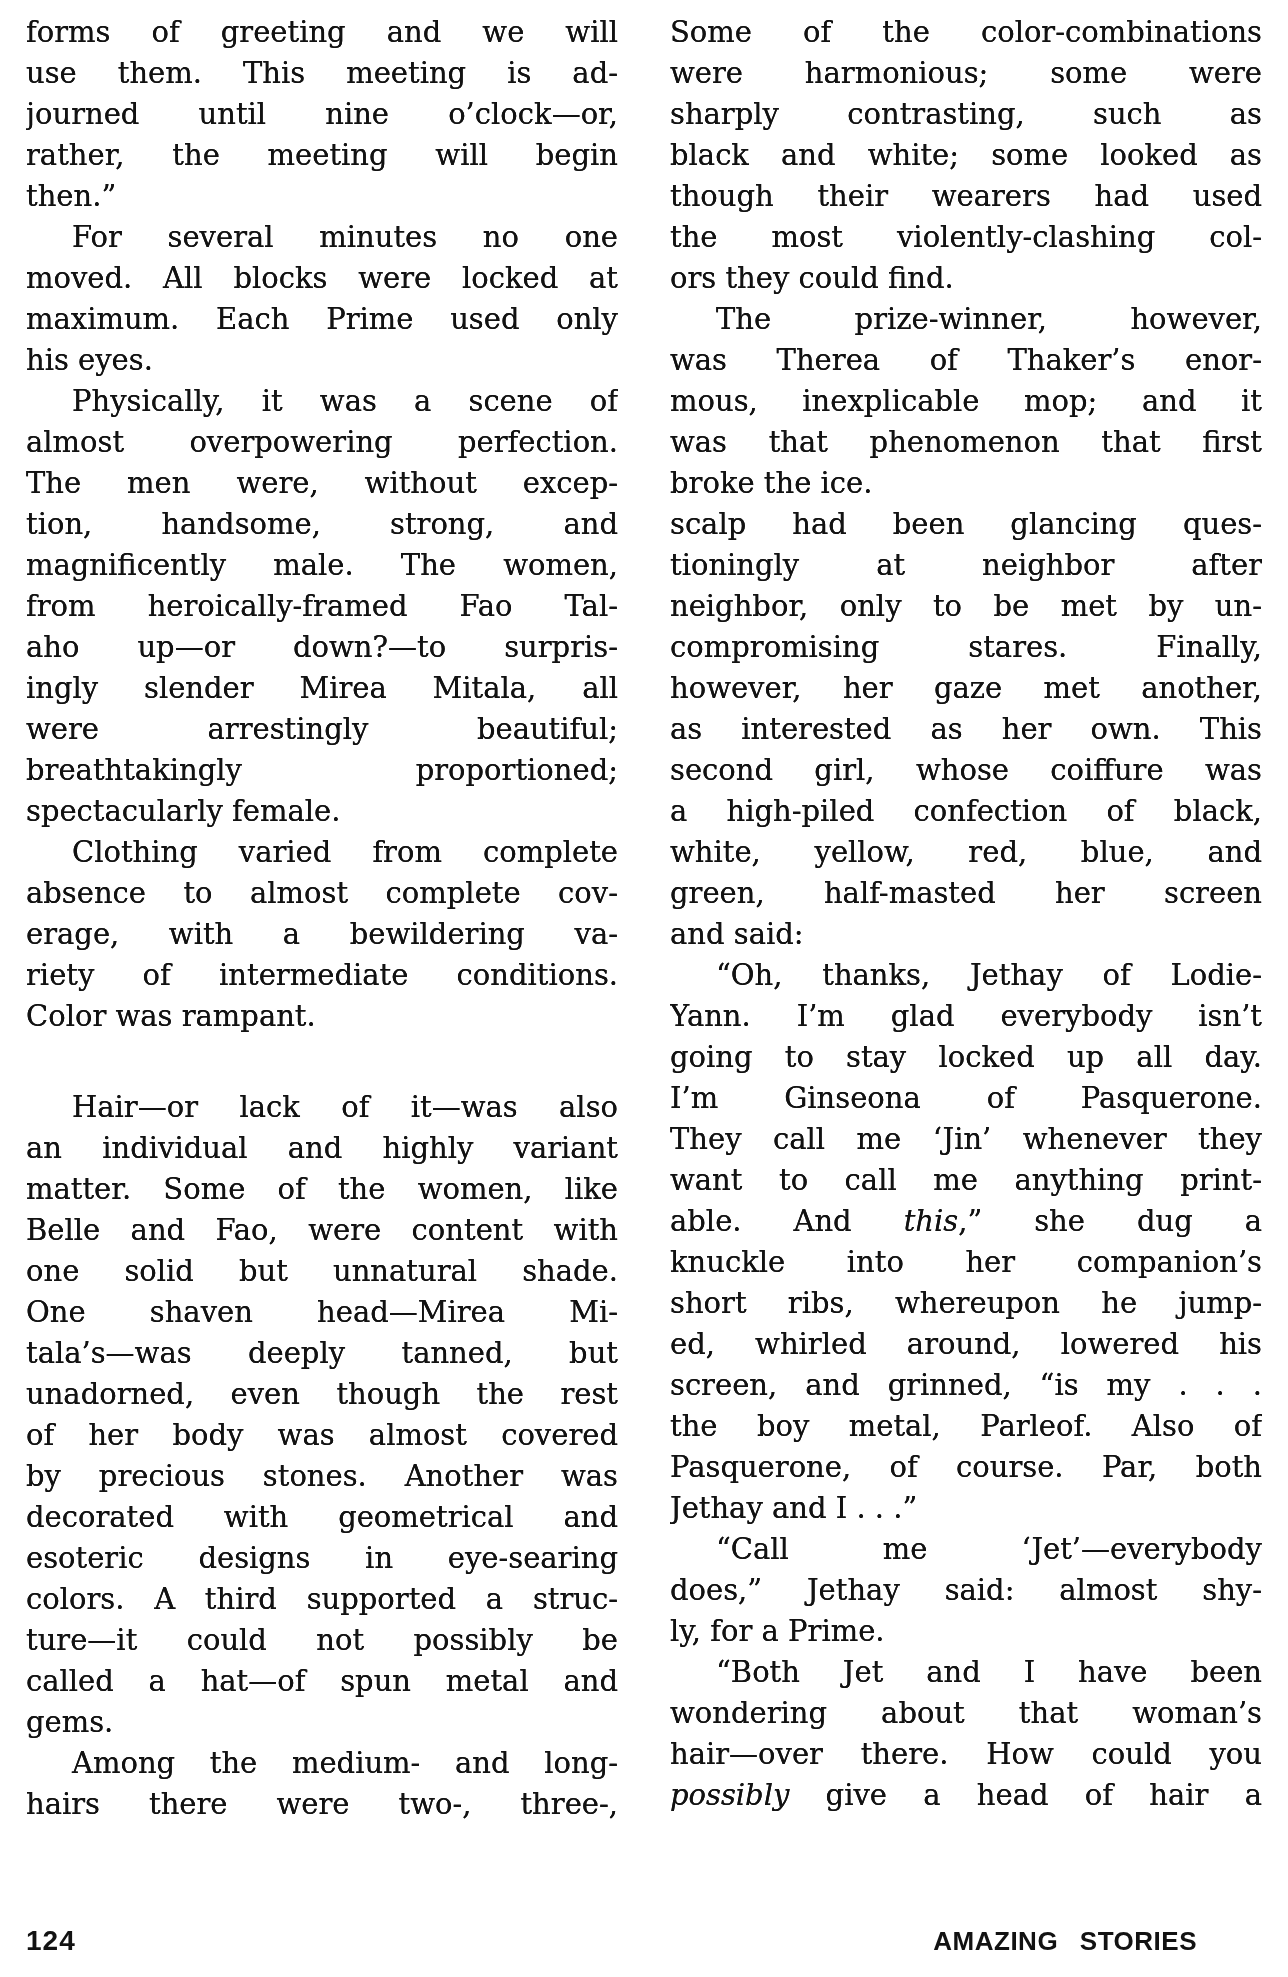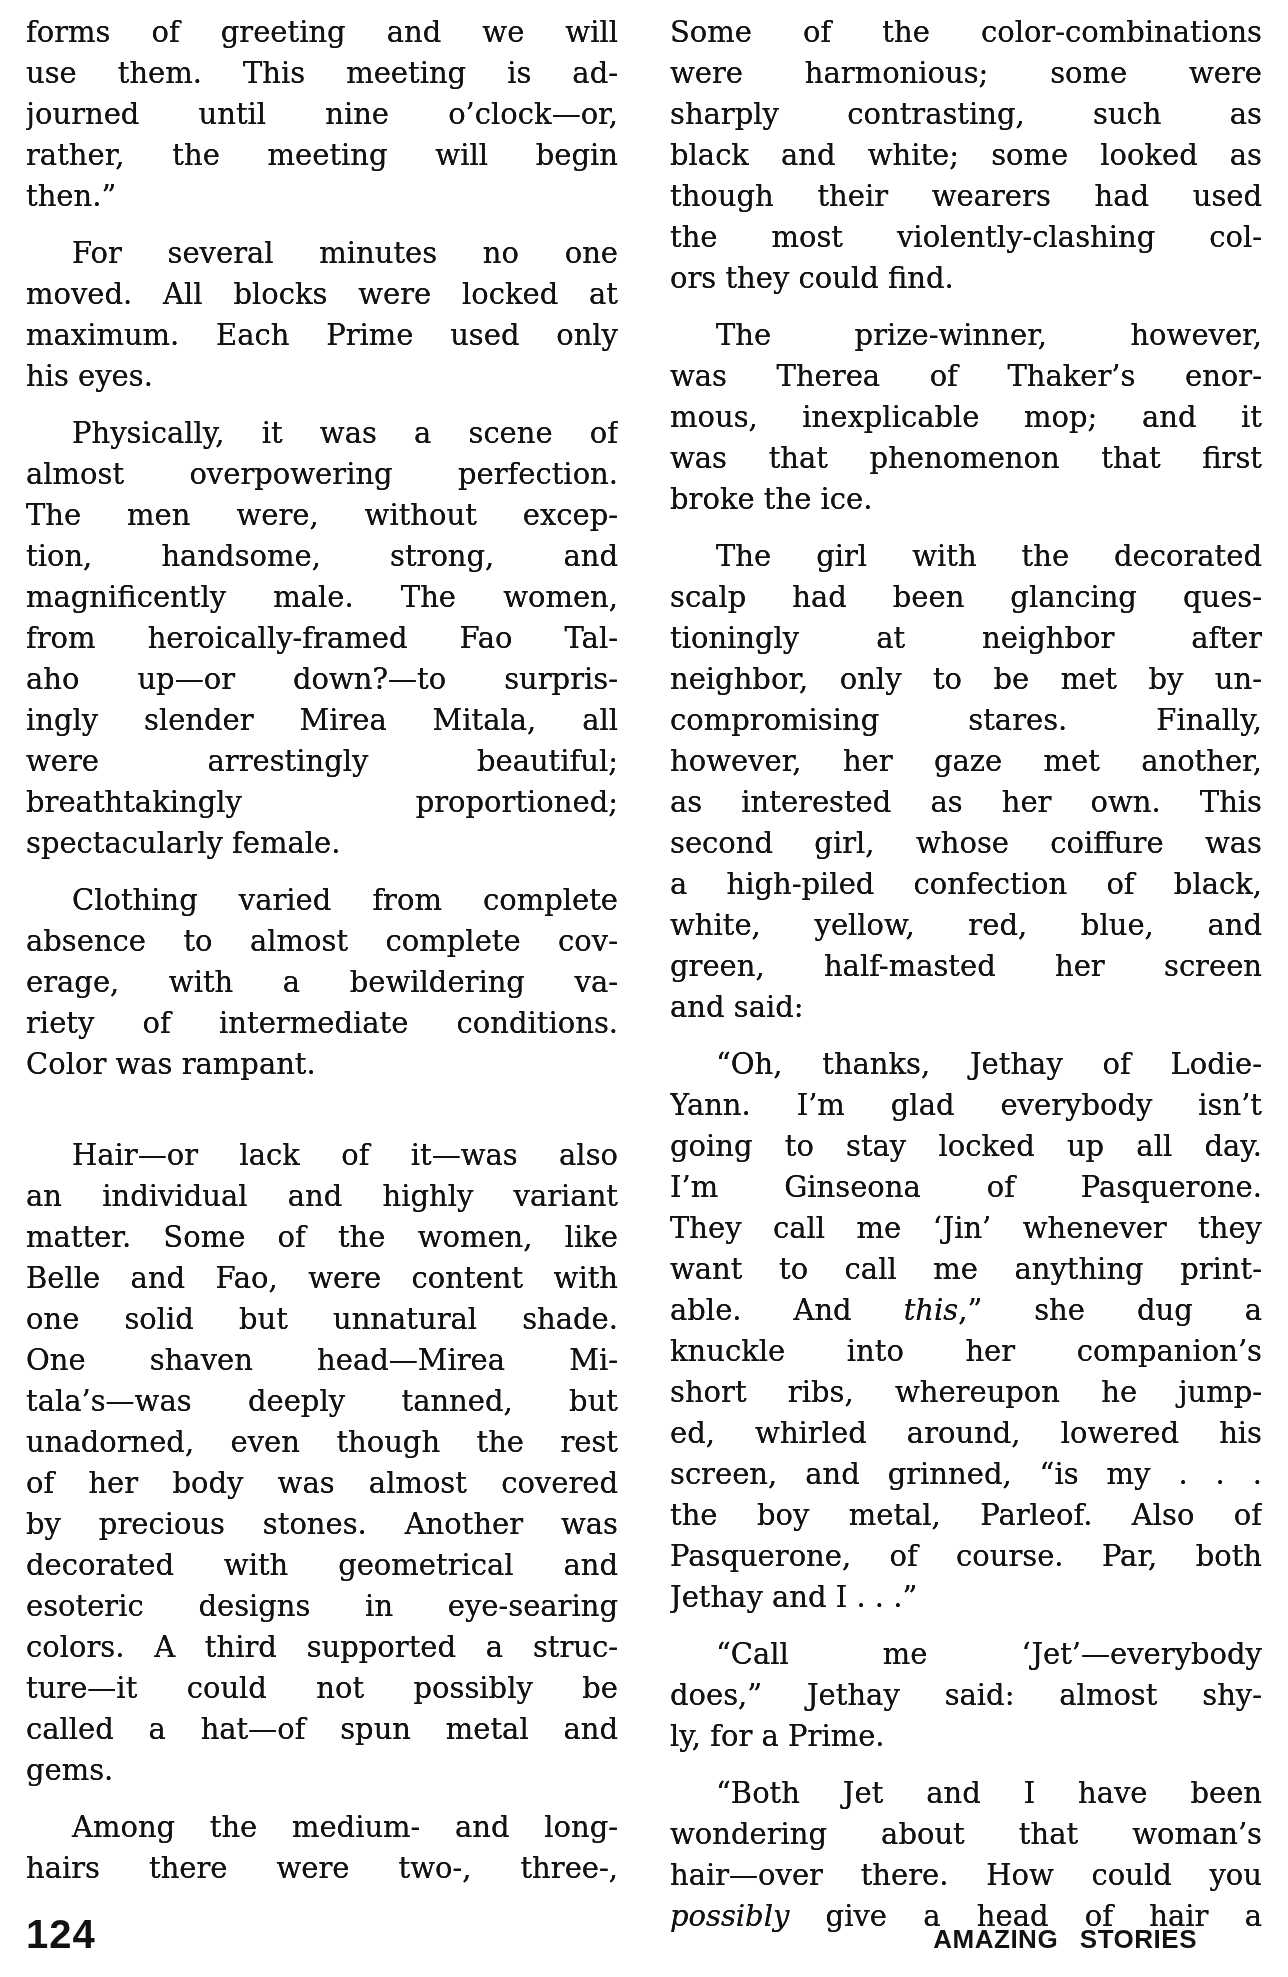"For several minutes no one" .line.first { margin-top: 16px -> none }
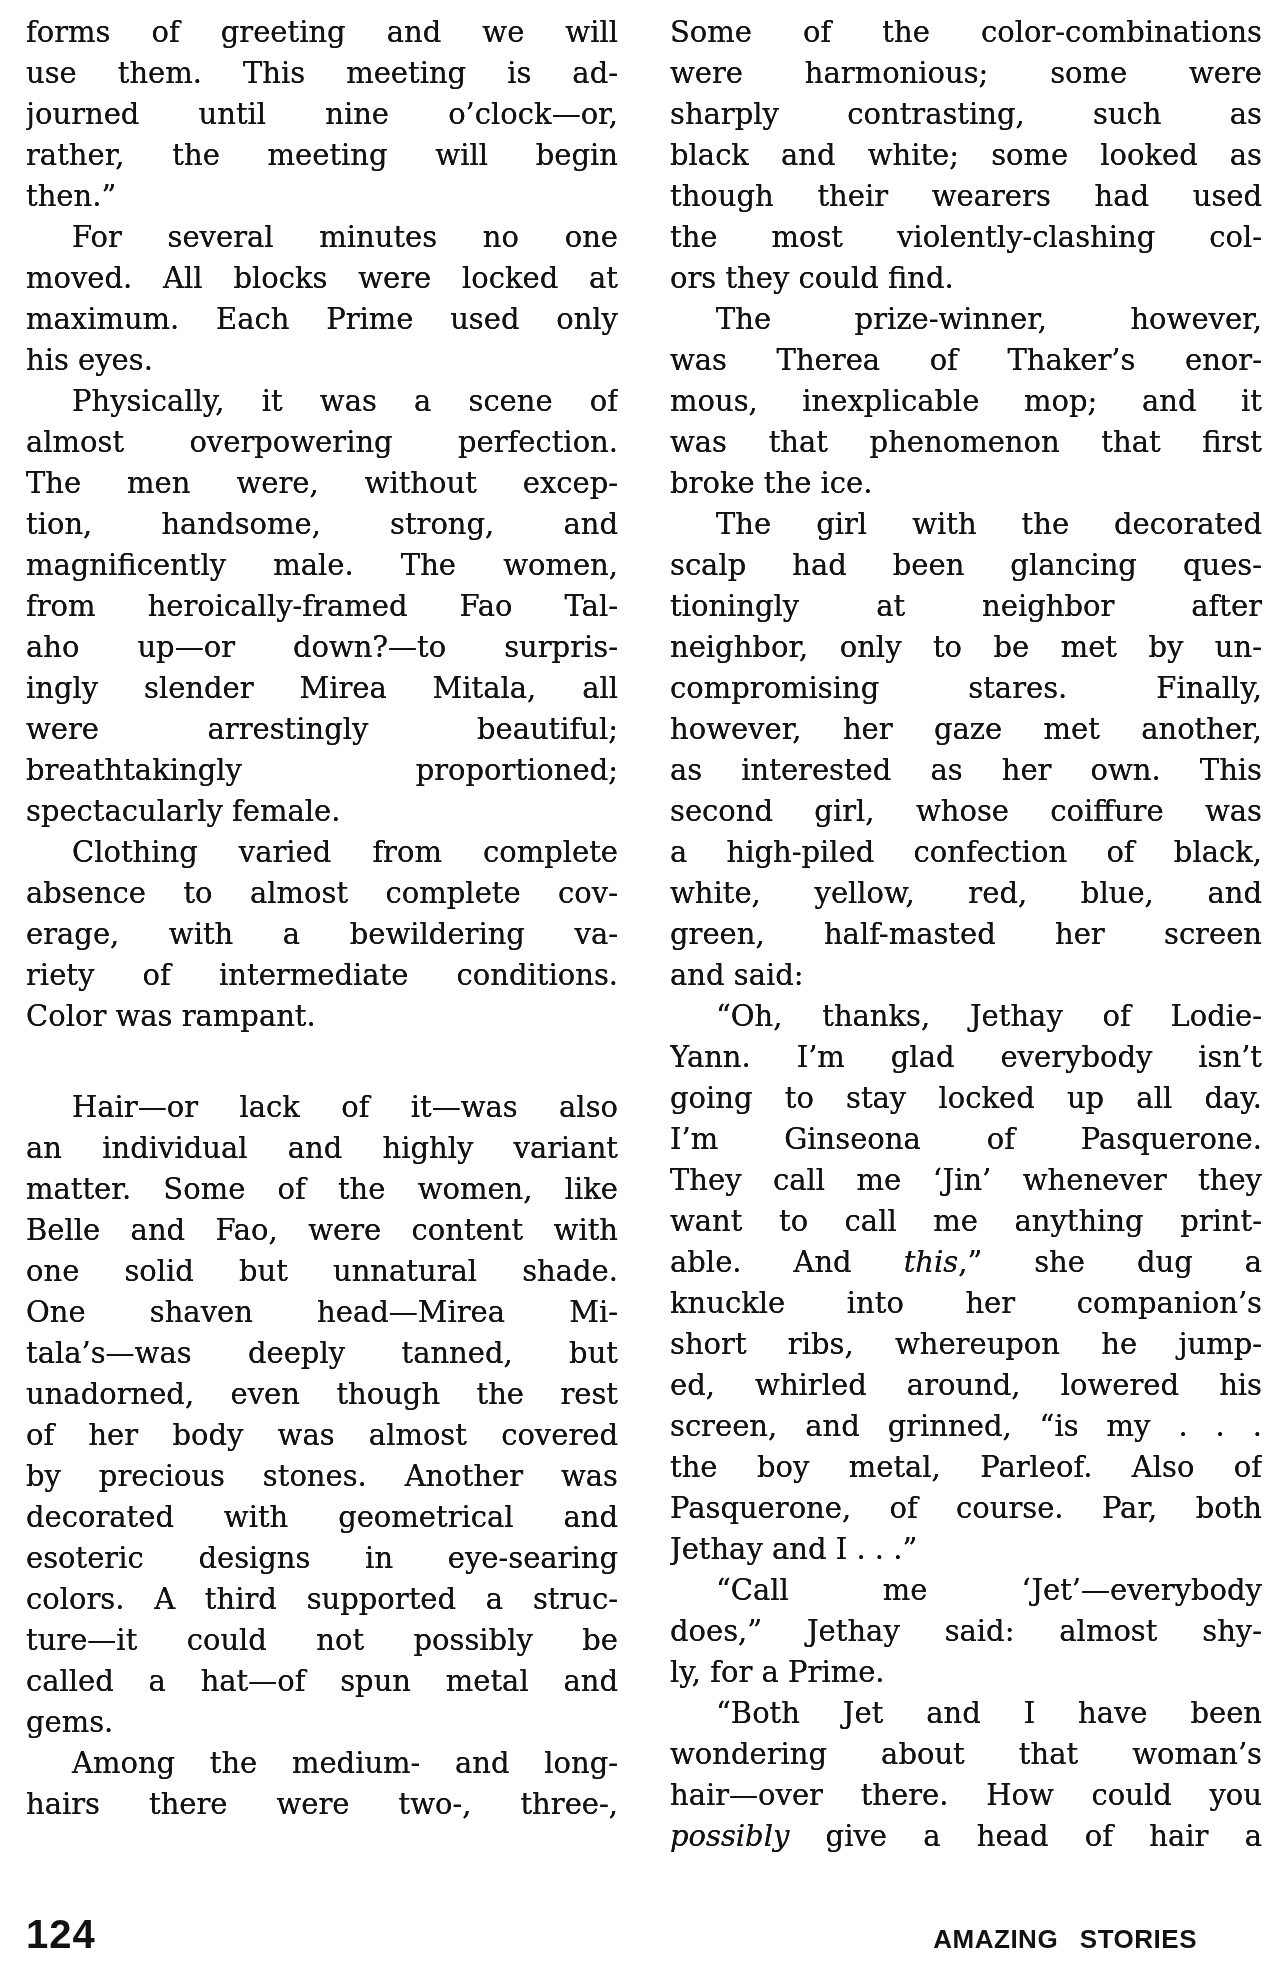"The girl with the decorated" div.line { html: <div>The girl with the decorated</div> -> none }
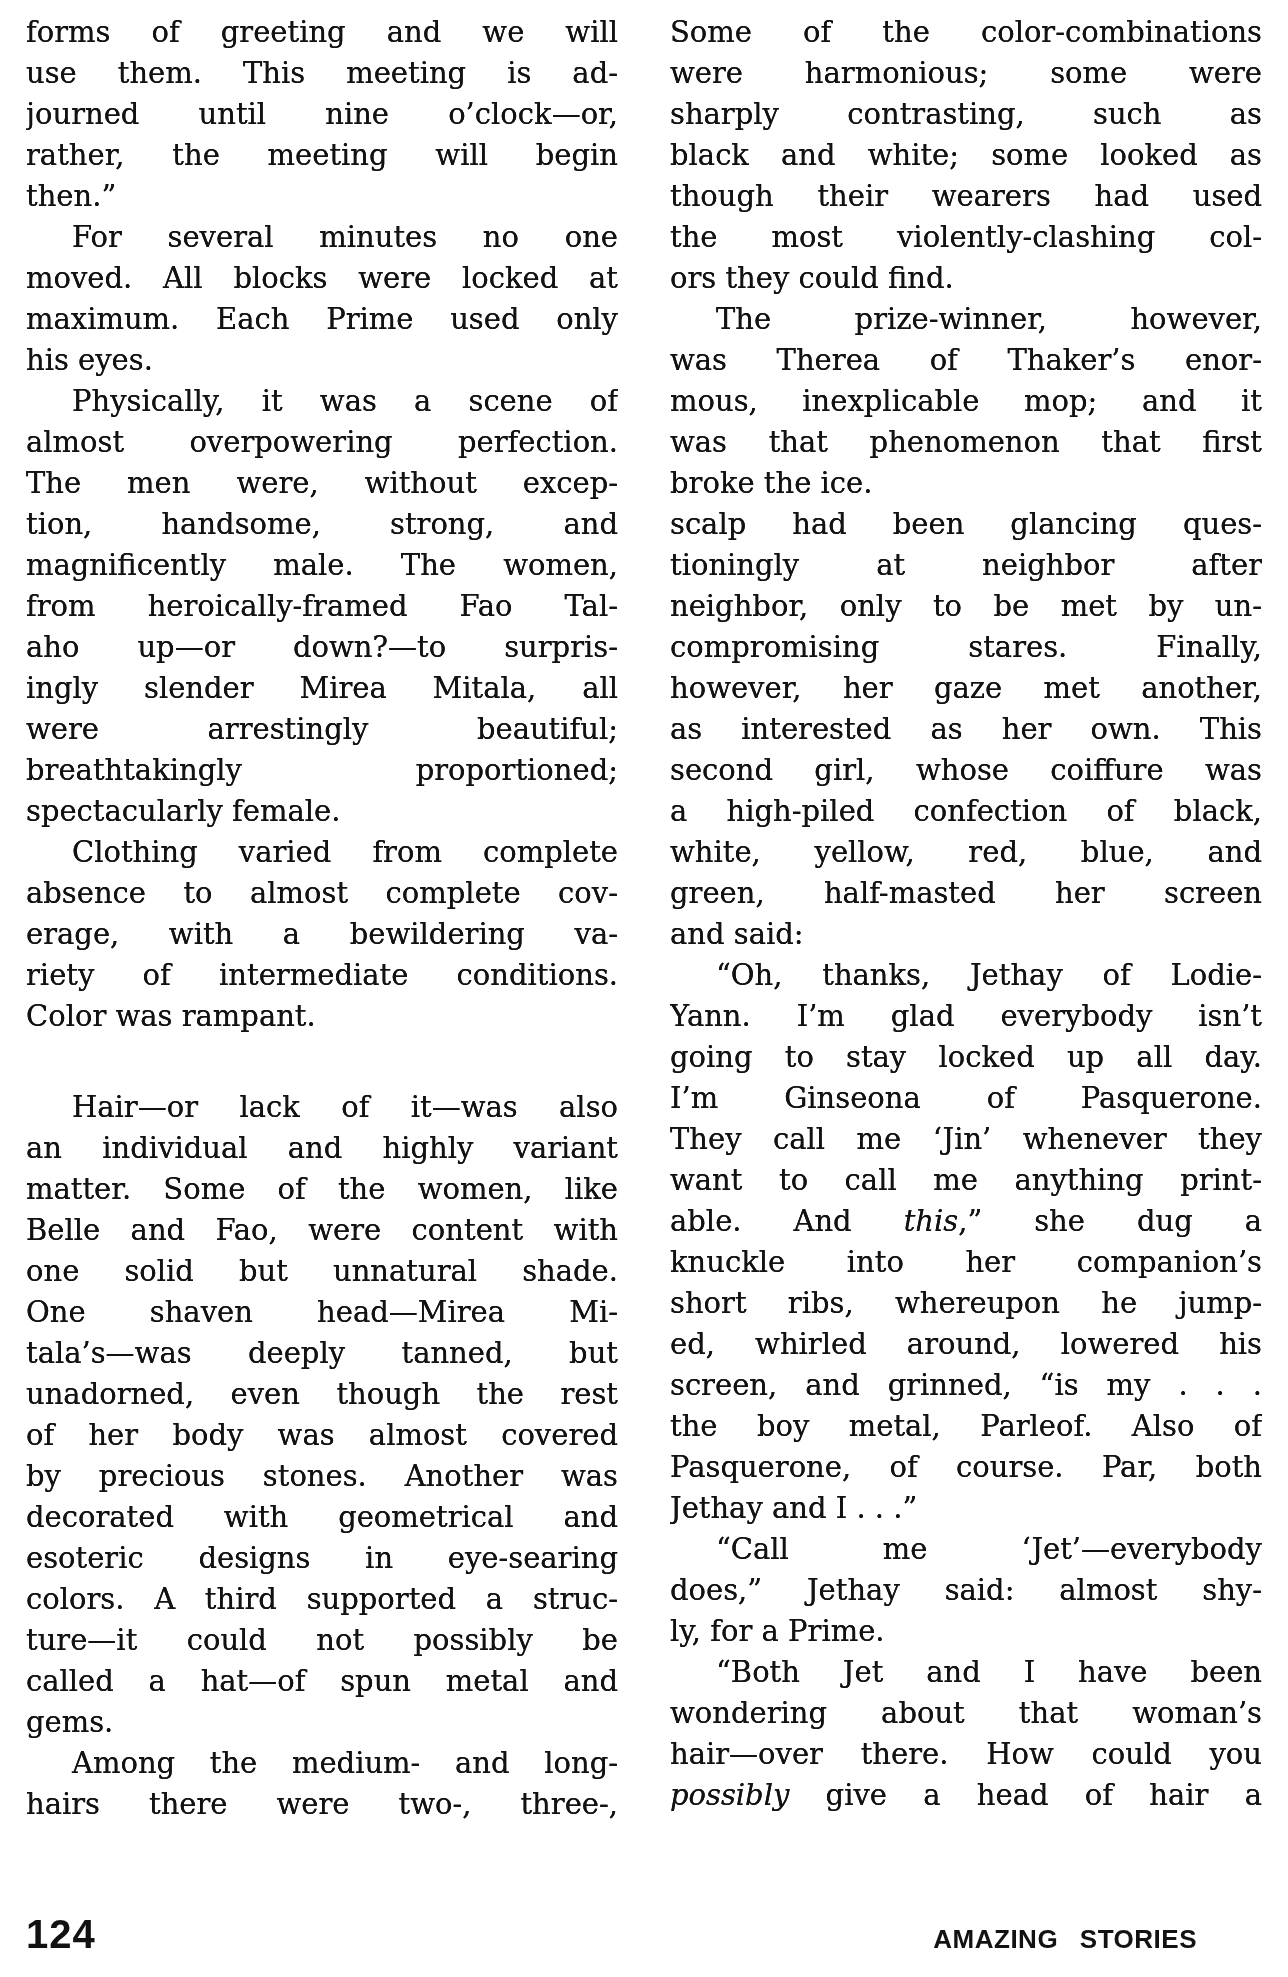"124" .page-number { font-size: 40px -> 28px }
